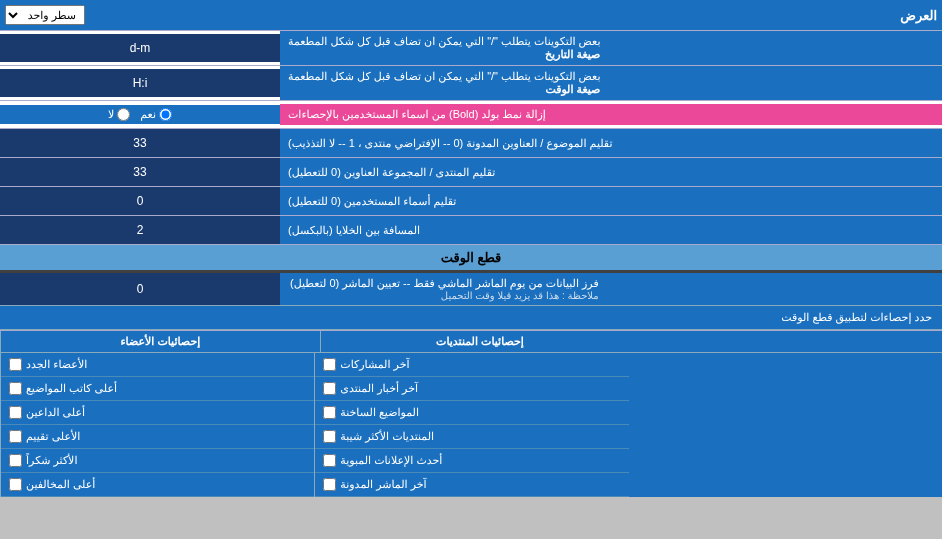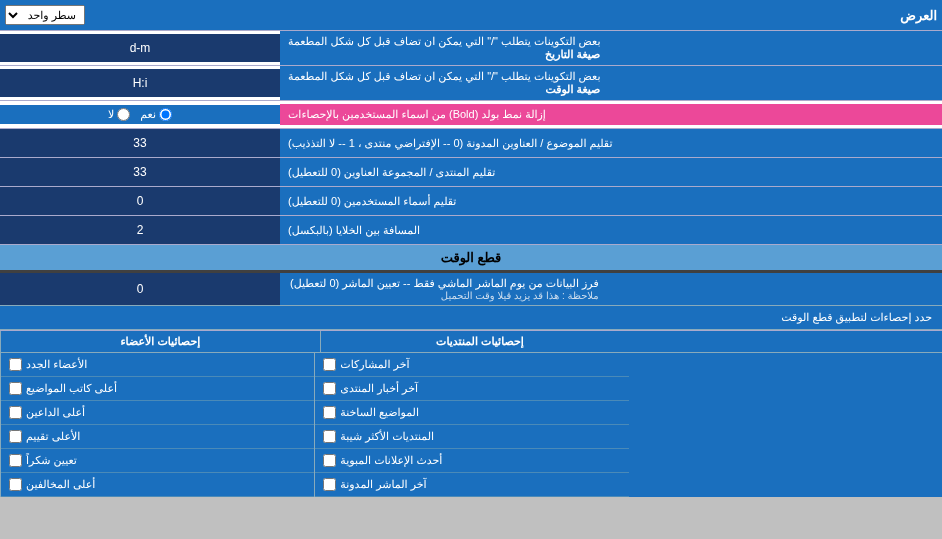"تعيين شكراً" span { text: تعيين -> الأكثر }
